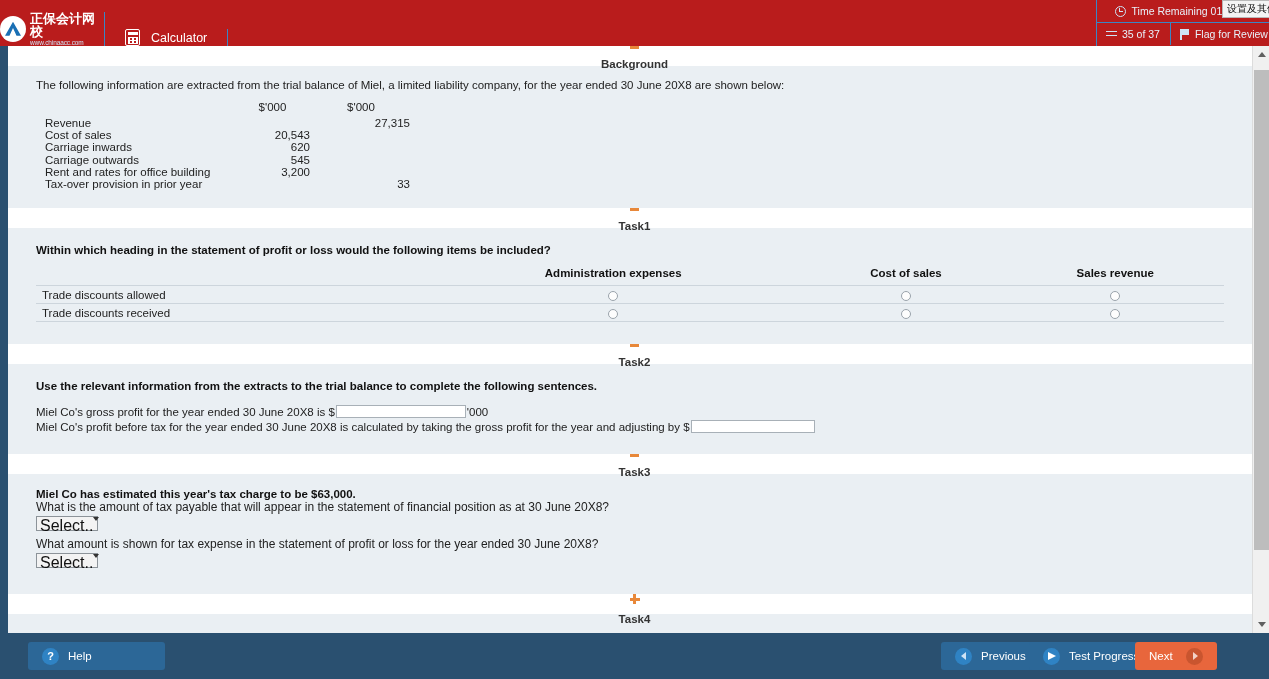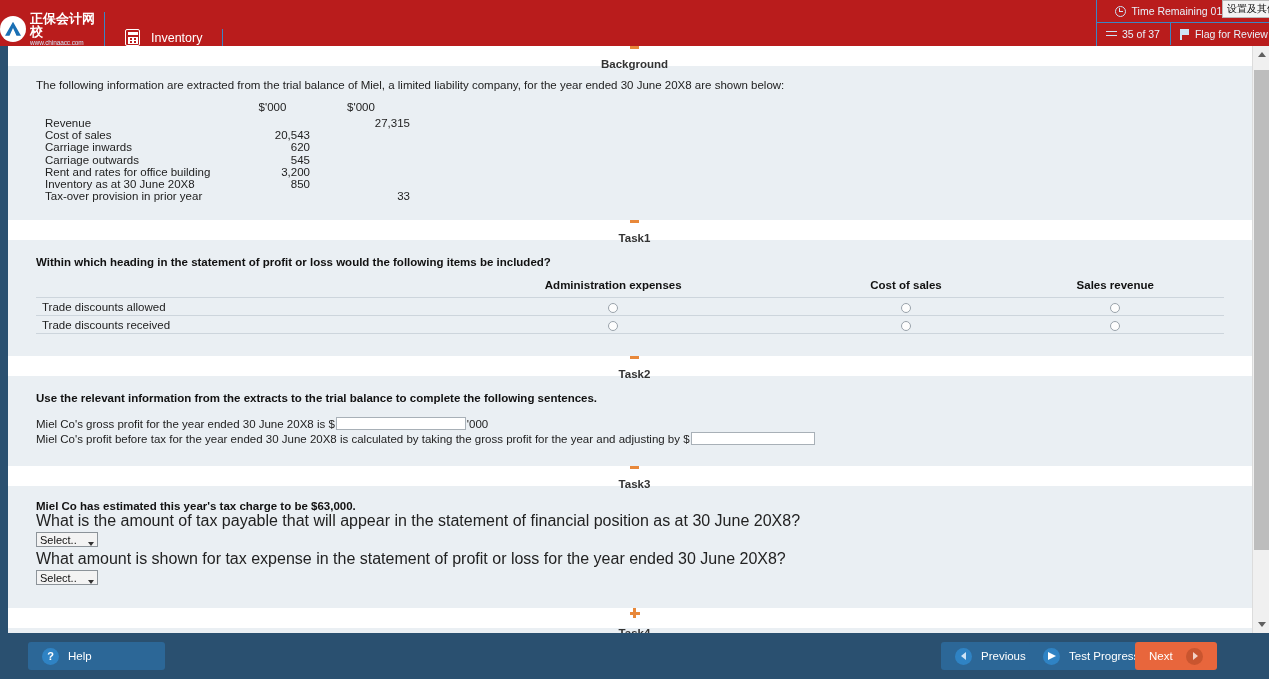"Inventory" span.calc-label { text: Inventory -> Calculator }
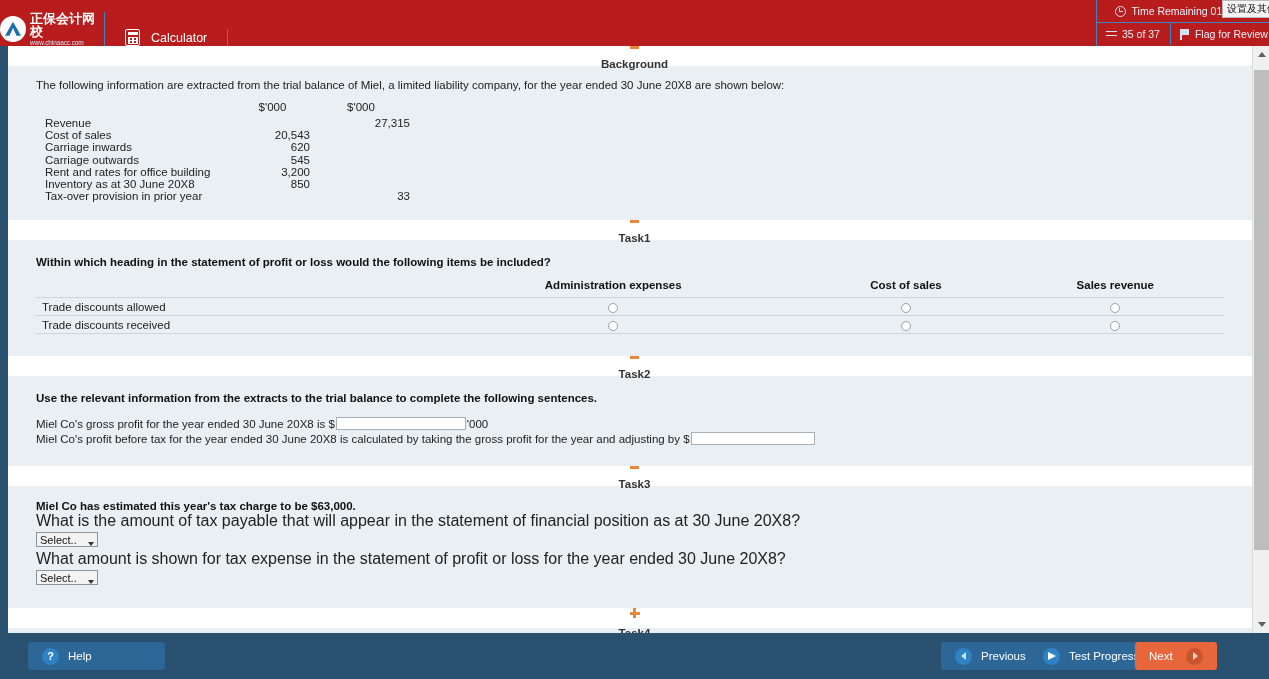"Inventory as at 30 June" tr { html: <tr> <td>Inventory as at 30 June 20X8</td> <td>850</td> <td></td> </tr> -> none }
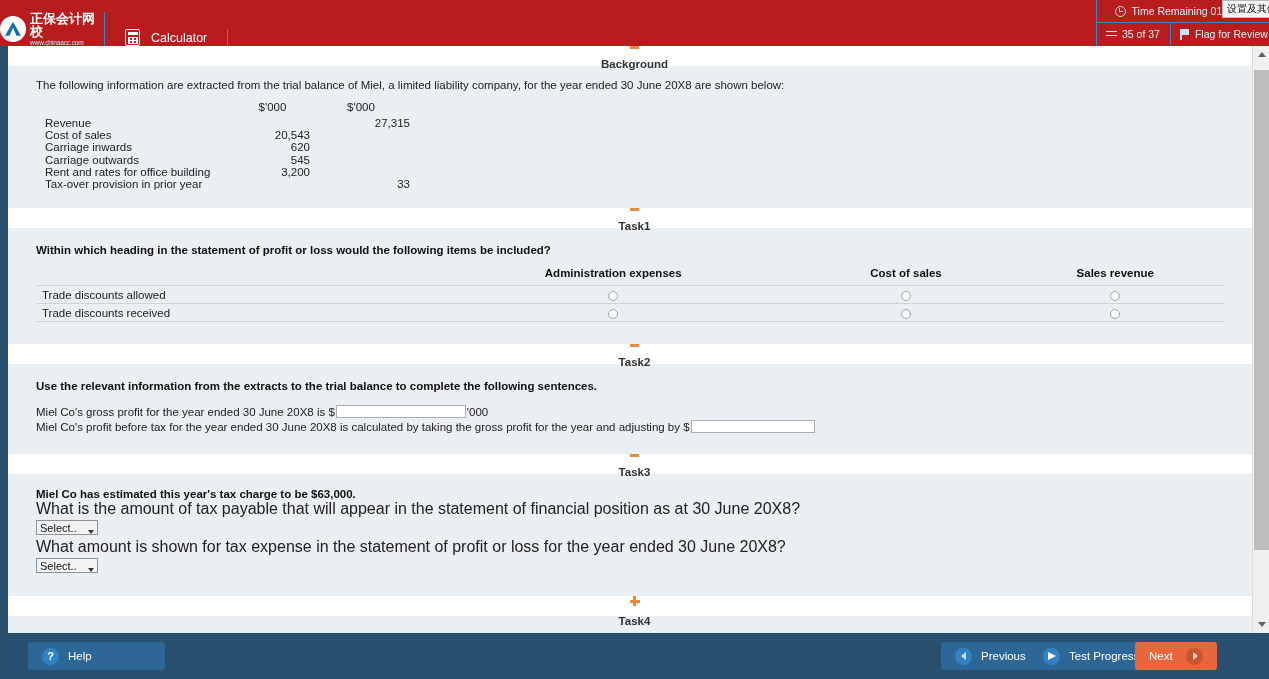"What is the amount of" .q-text-n { font-size: 16px -> 12px }
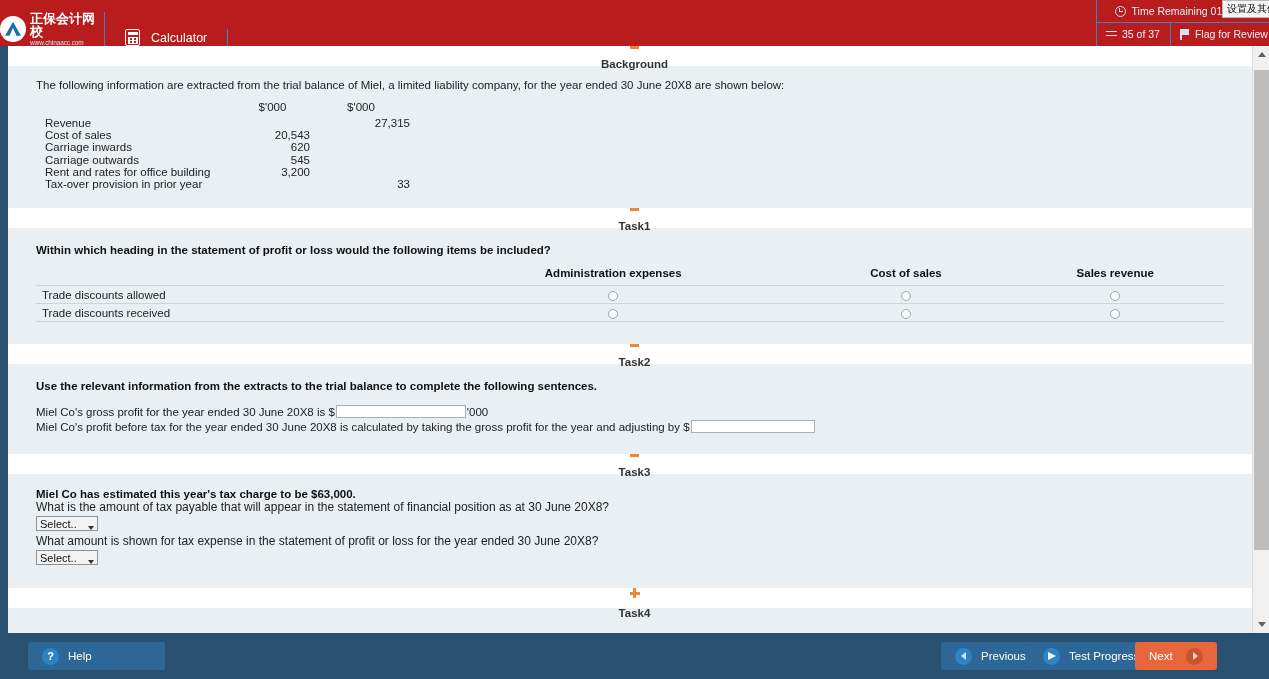"Select.." .selbox { align-items: flex-end -> flex-start; font-size: 11px -> 16px }
